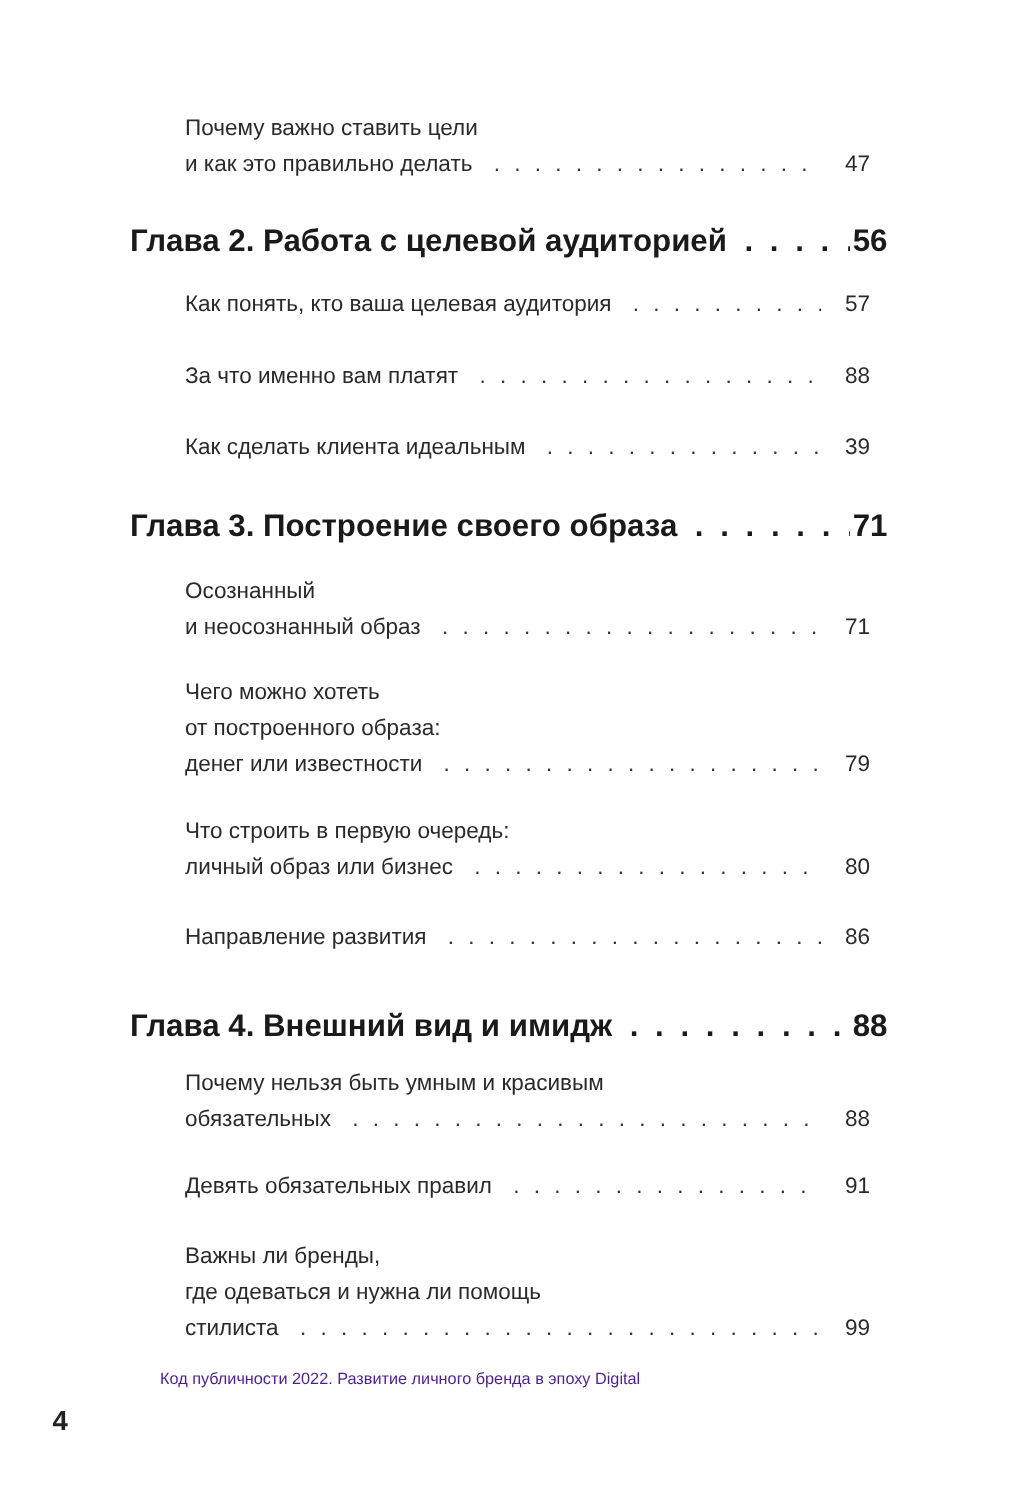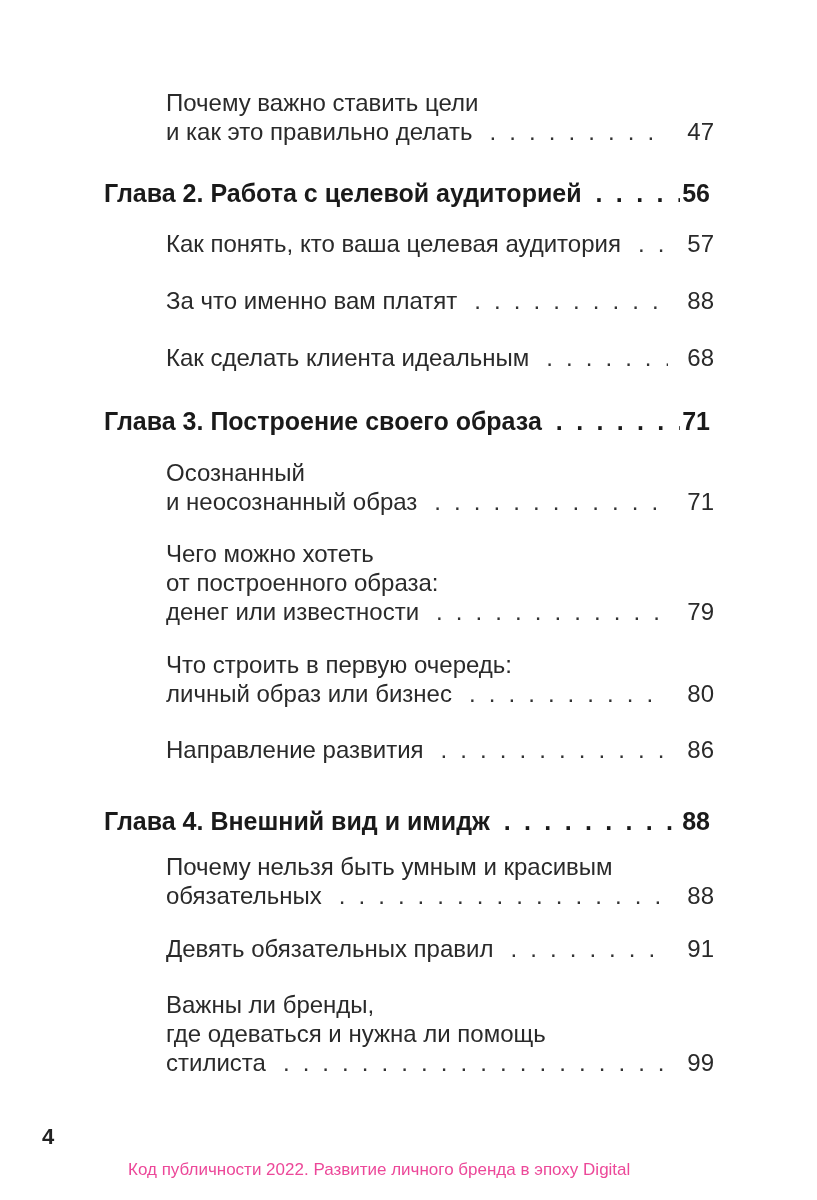"Почему важно ставить цели" .entry { font-size: 24px -> 18px; left: 166px -> 148px }
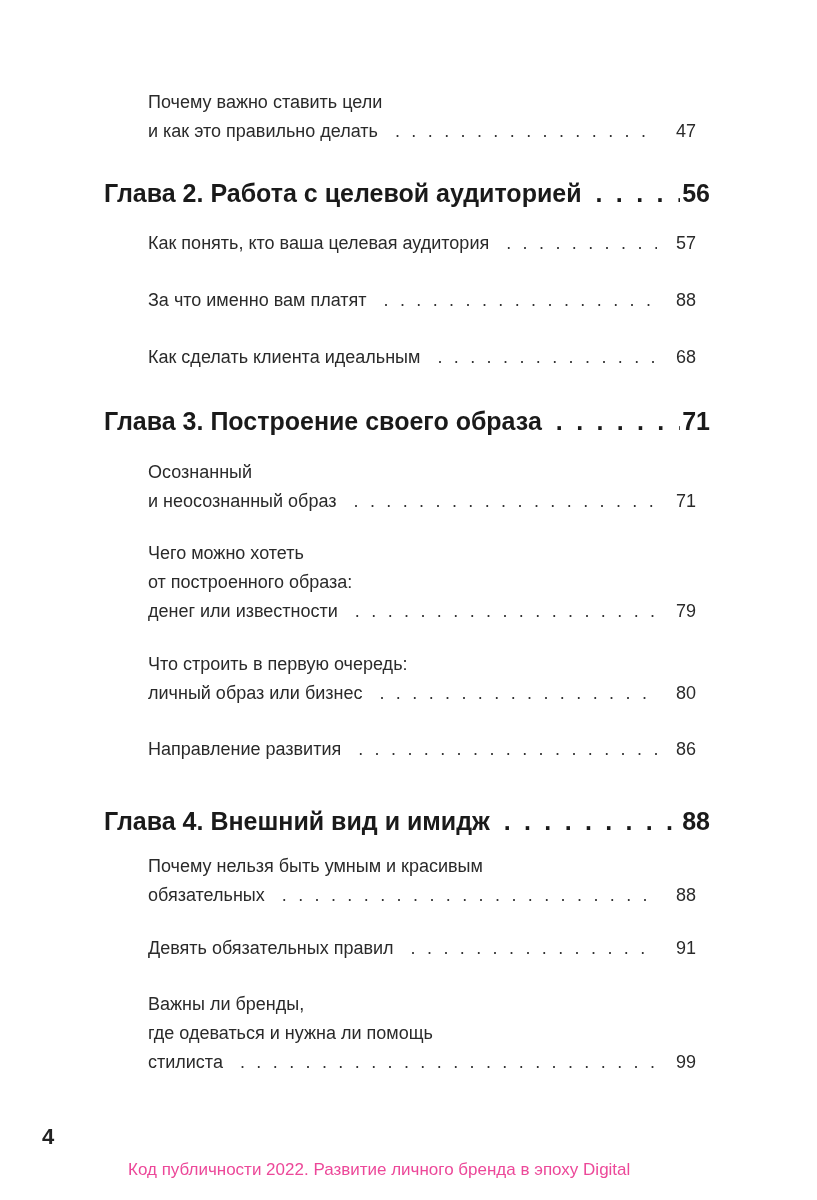"68" span.pg { text: 68 -> 39 }
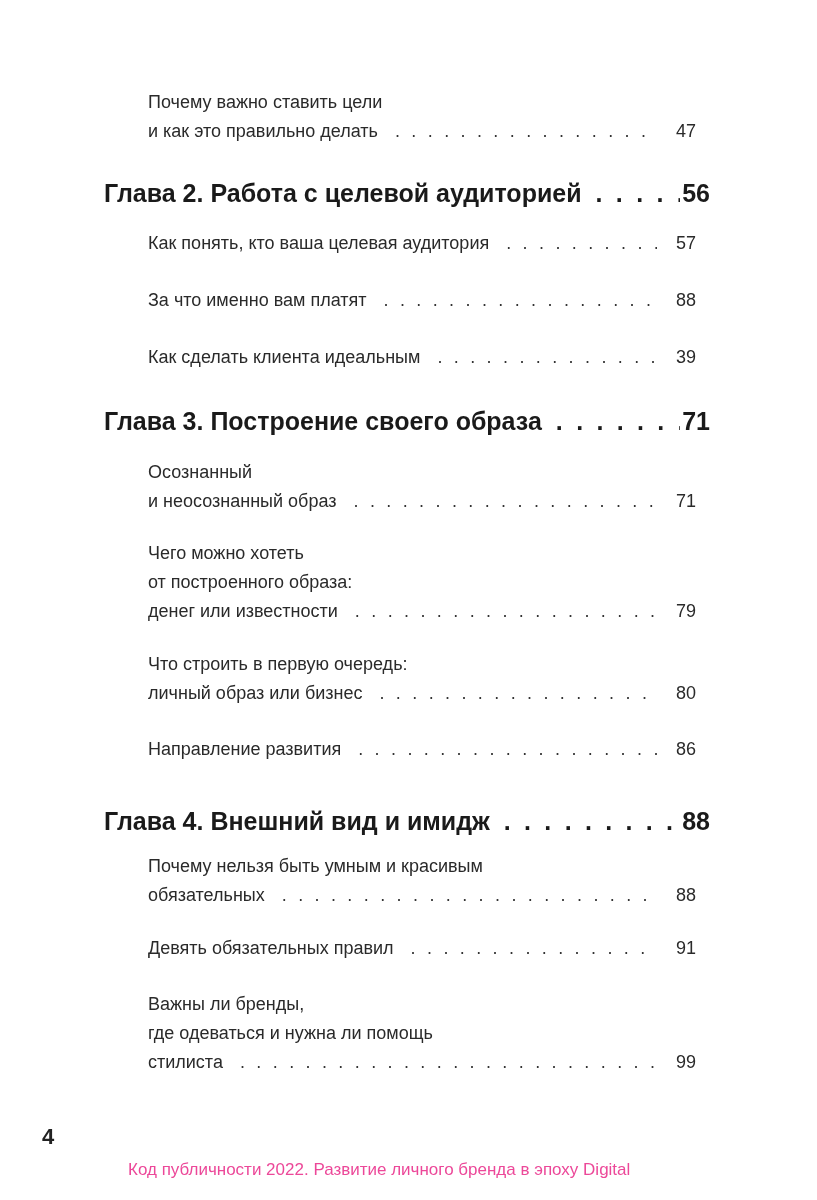"Код публичности 2022. Развитие личного" .footer-title { color: #ec4899 -> #4c1d95; font-size: 17px -> 13px; top: 1160px -> 1095px }
